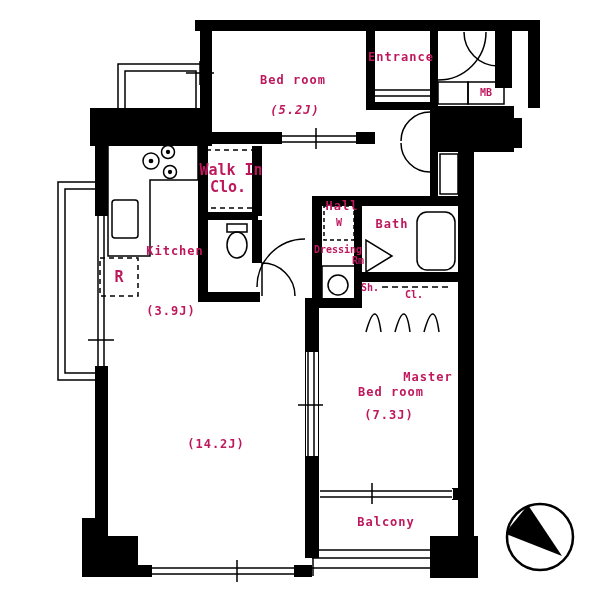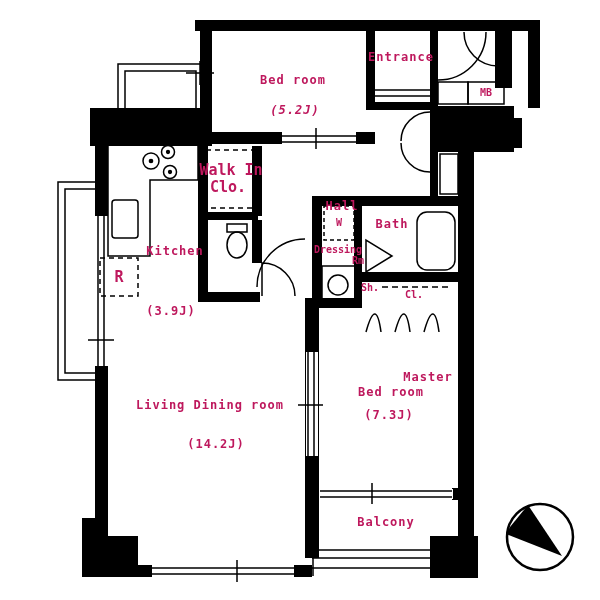"Living Dining room" div.lbl { html: <div>Living Dining room</div> -> none }
